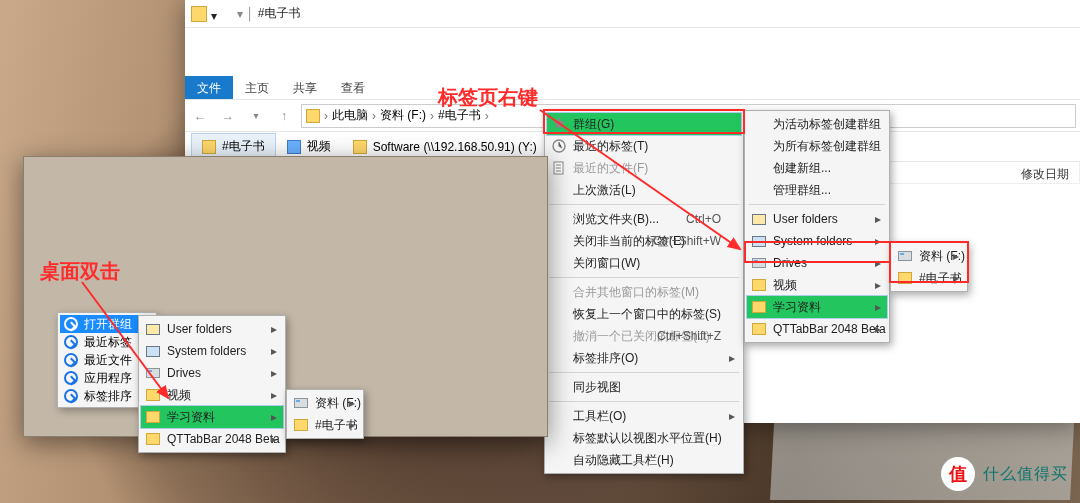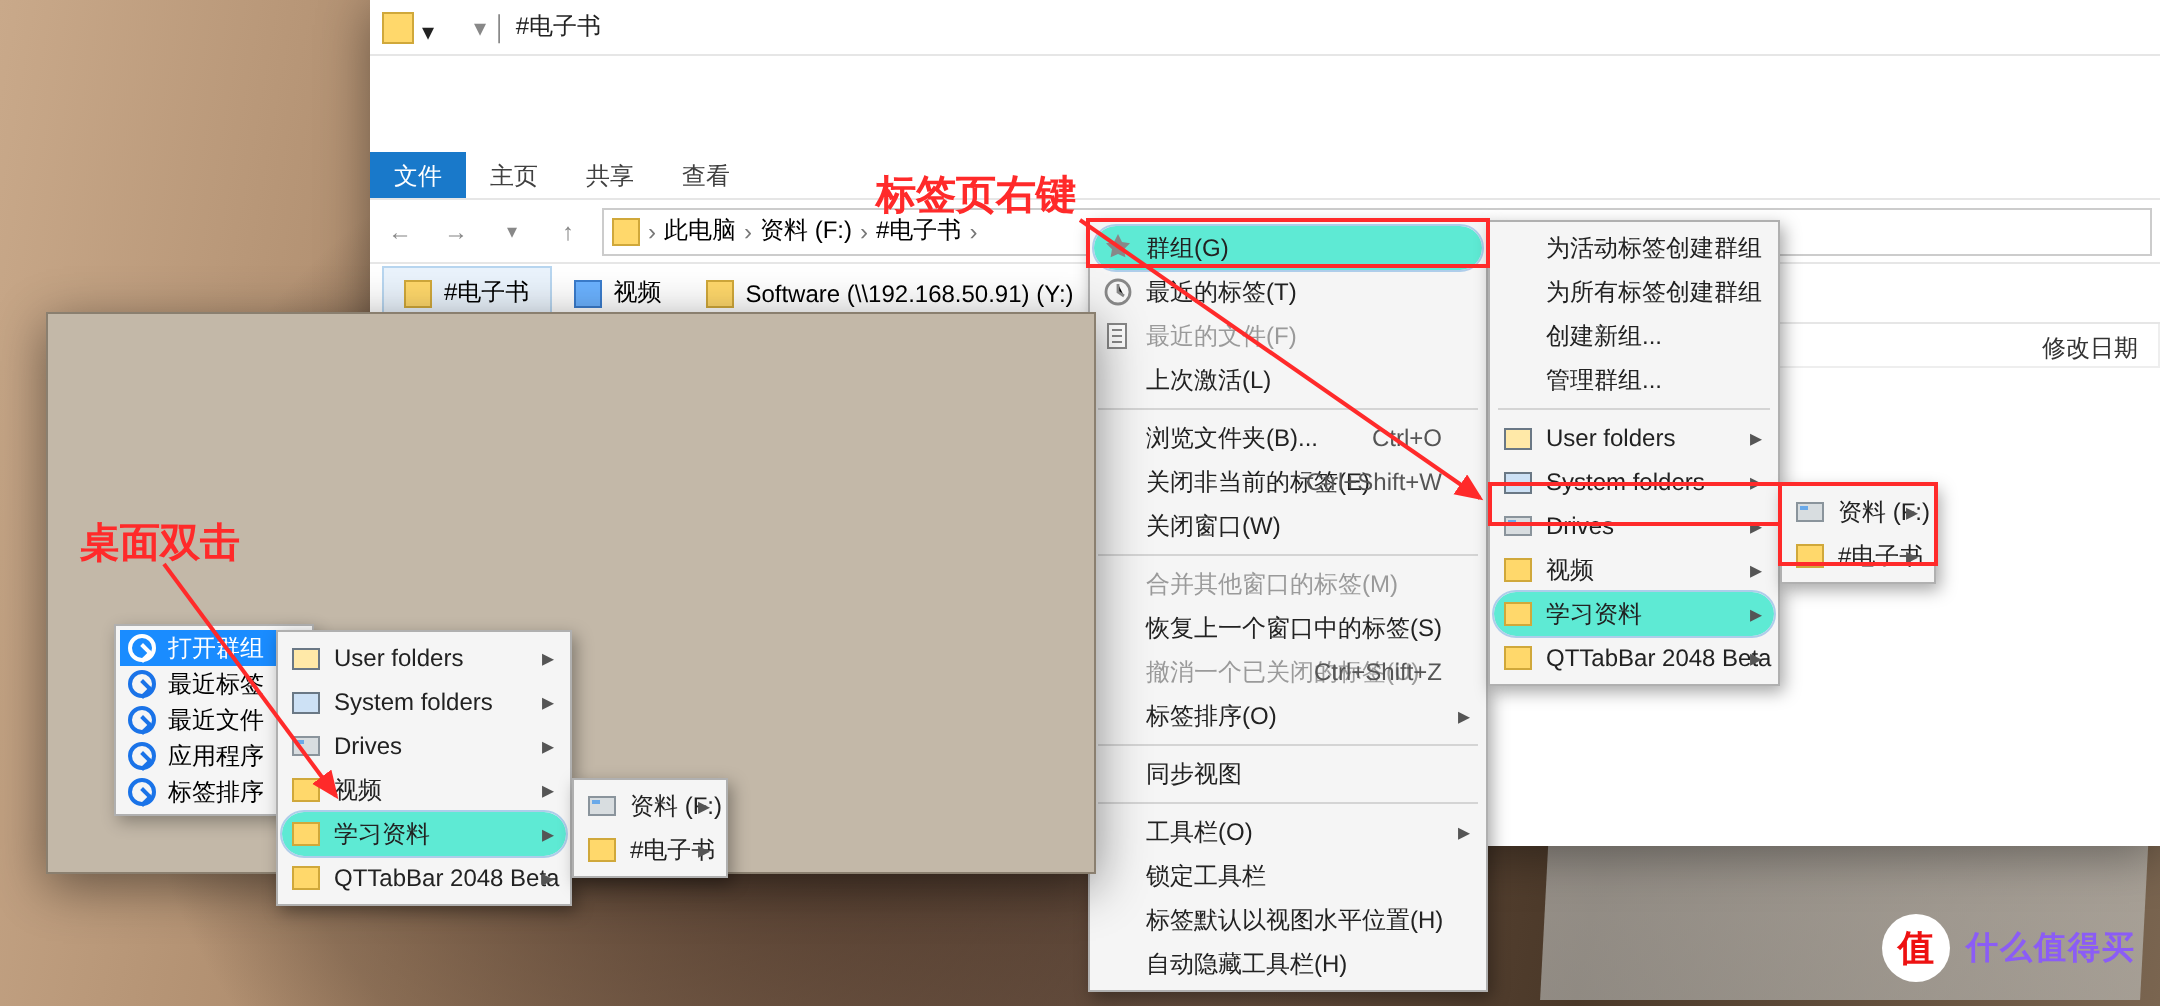"群组(G)" .menu .row.hl { background: #5eead4 -> #22c55e; border-radius: 11px -> none }
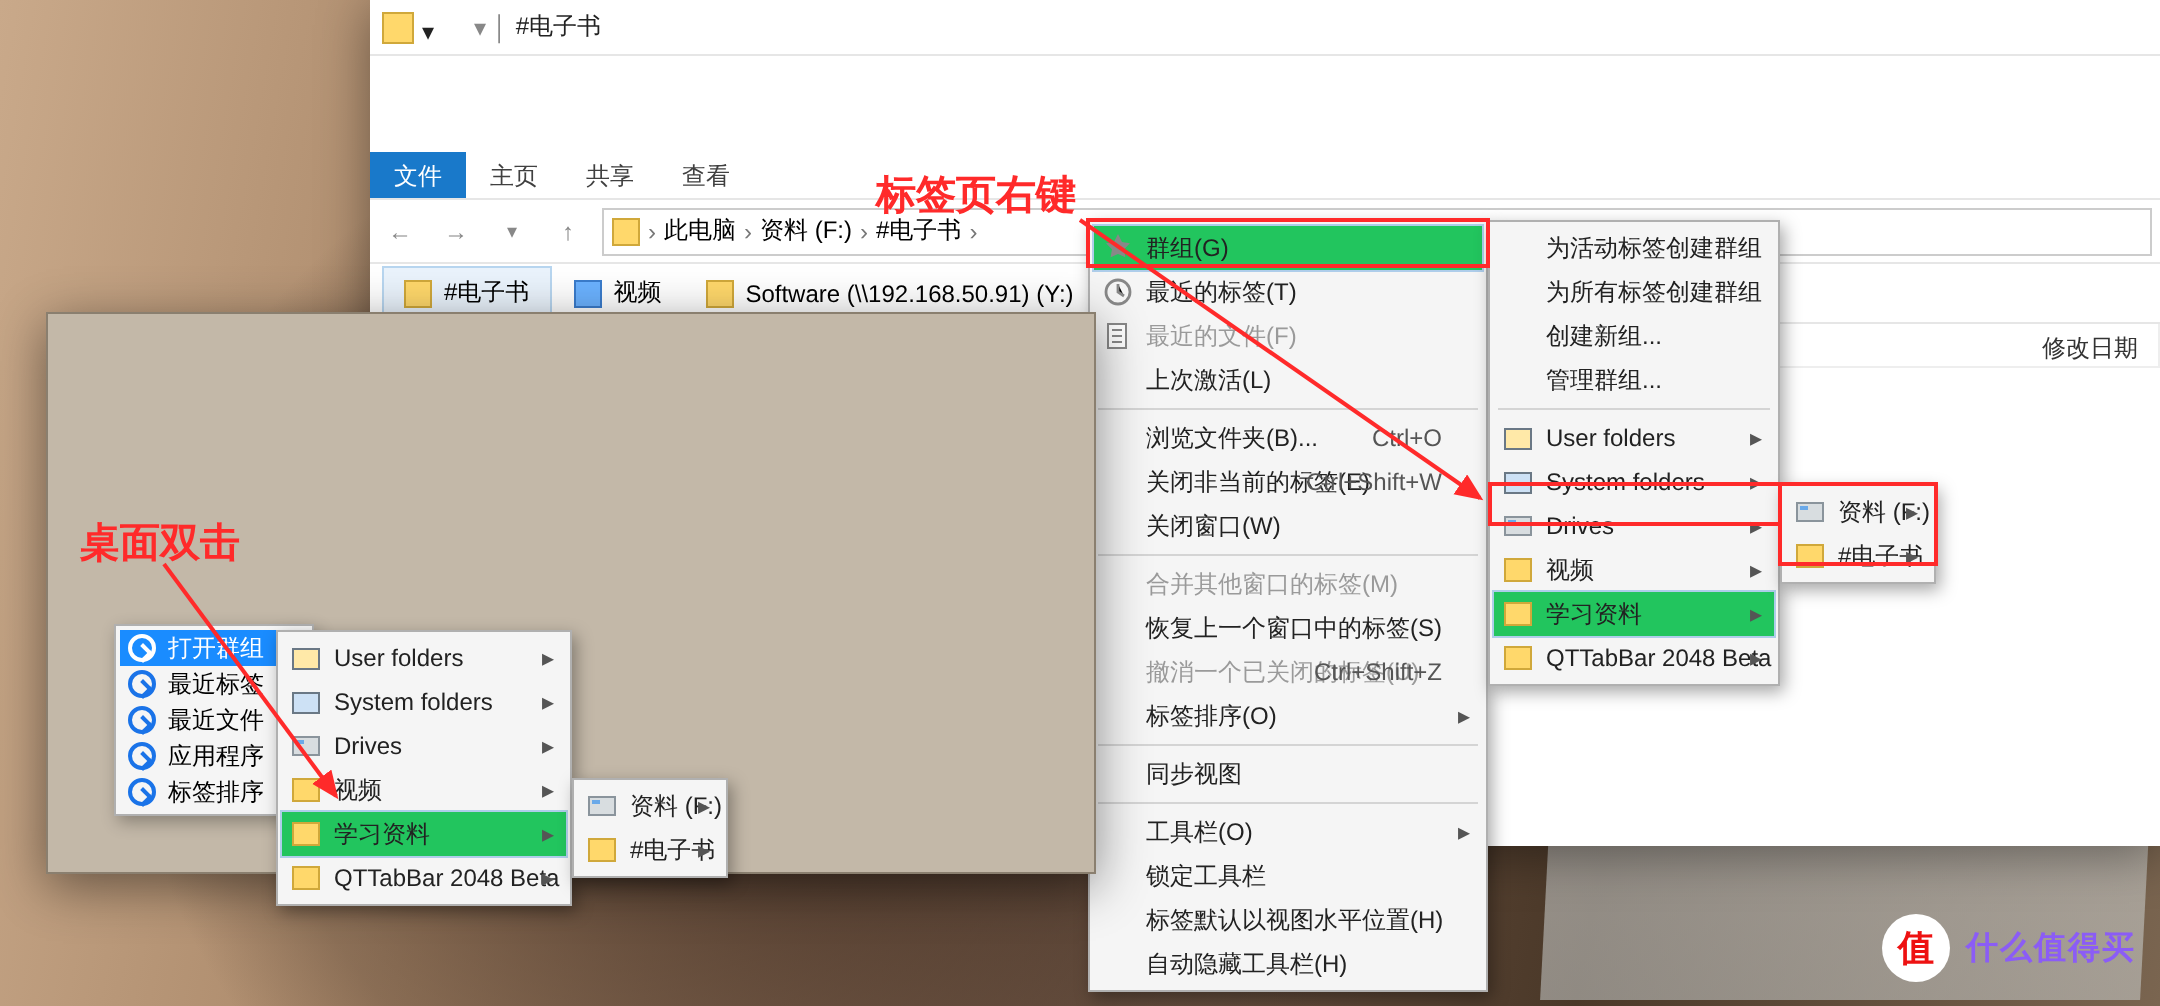"锁定工具栏" div.row { html: <div> <span>锁定工具栏</span> </div> -> none }
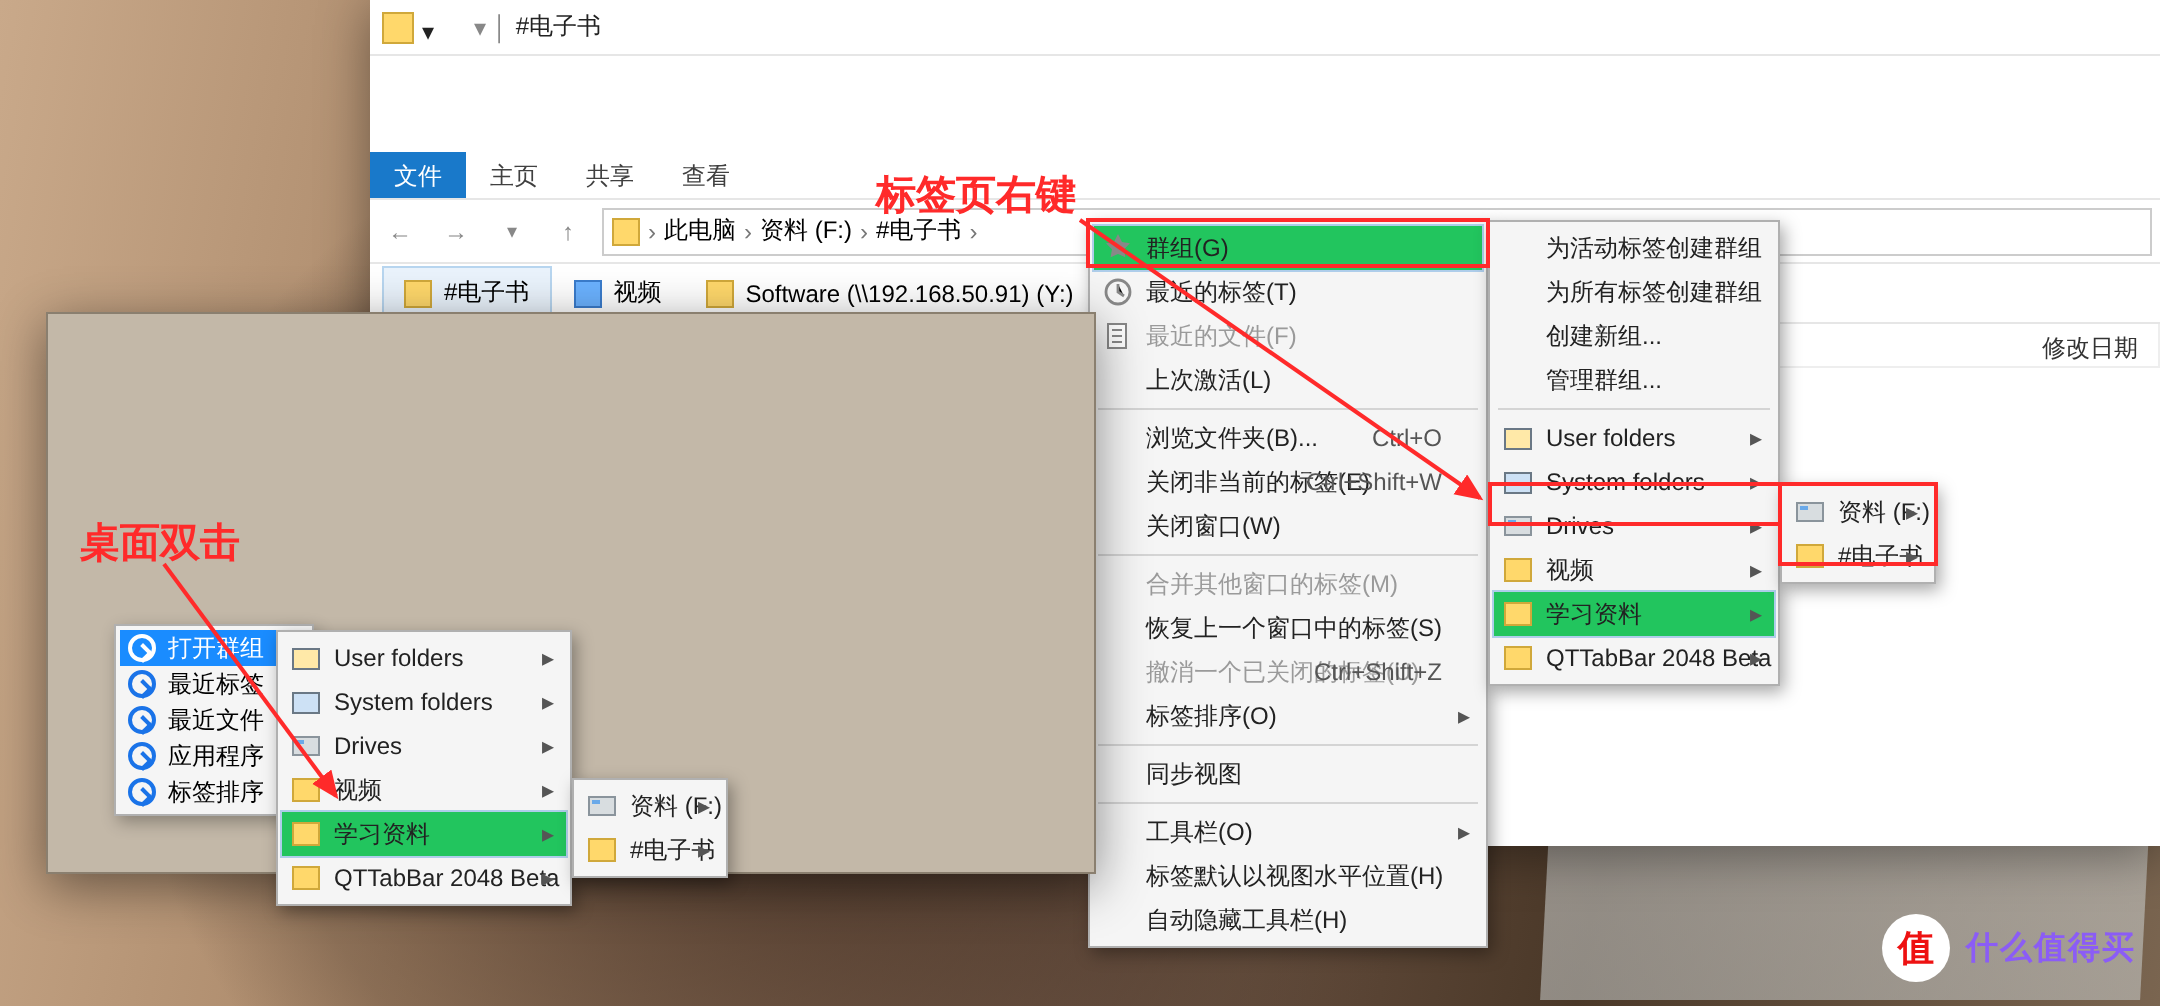"什么值得买" .sm-badge .txt { color: #8b5cf6 -> #0f766e; font-weight: 700 -> 400 }
